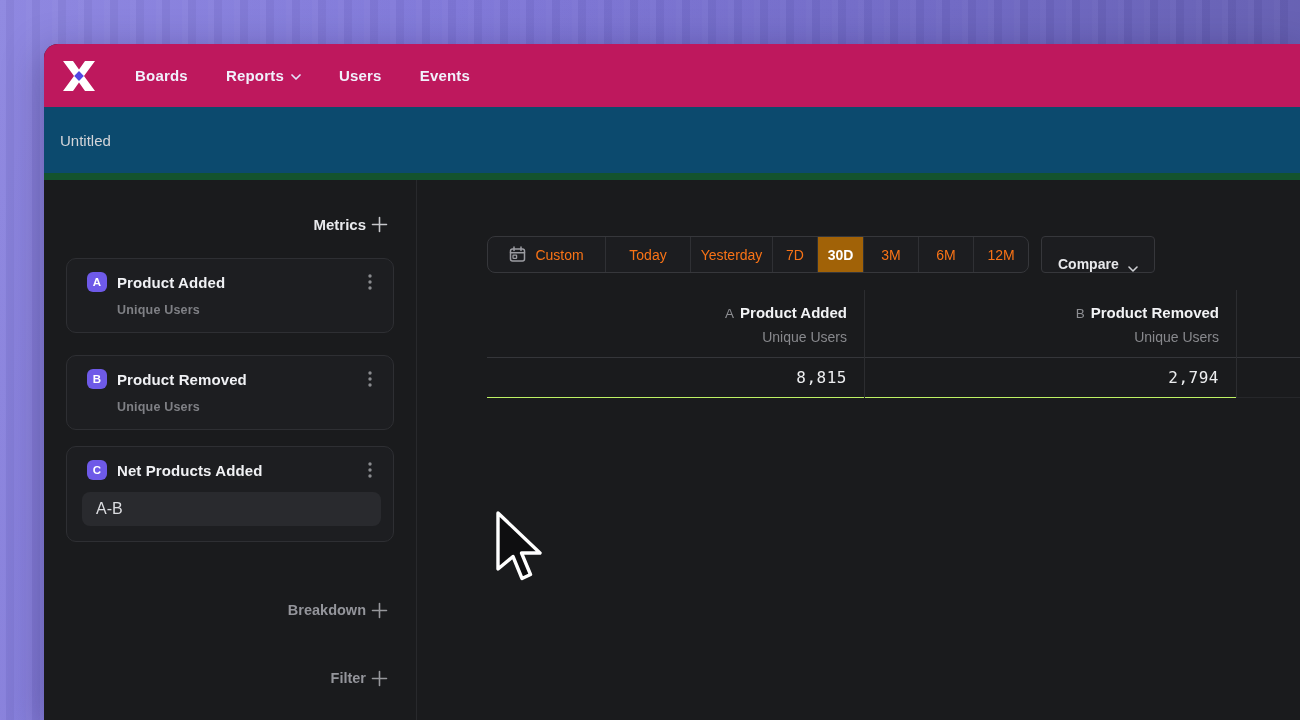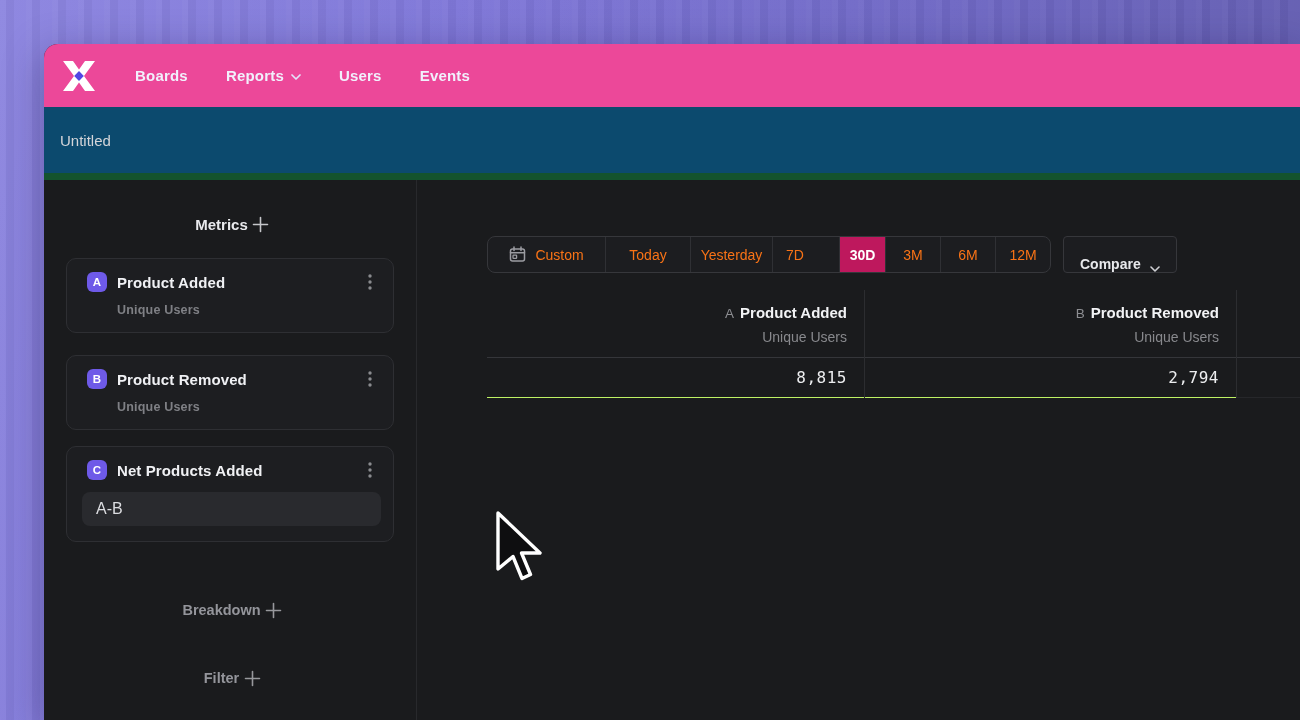"Boards" .topnav { background: #ec4899 -> #be185d }
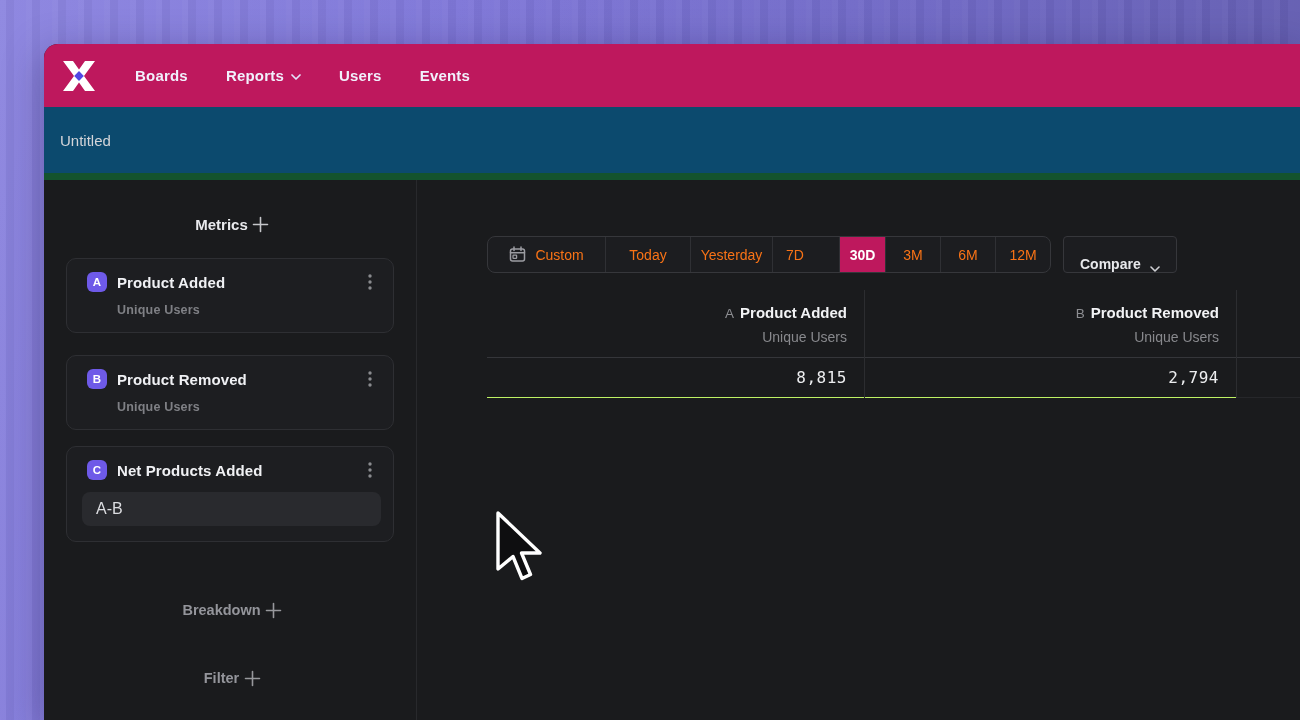"Metrics" .side-row { justify-content: center -> flex-end }
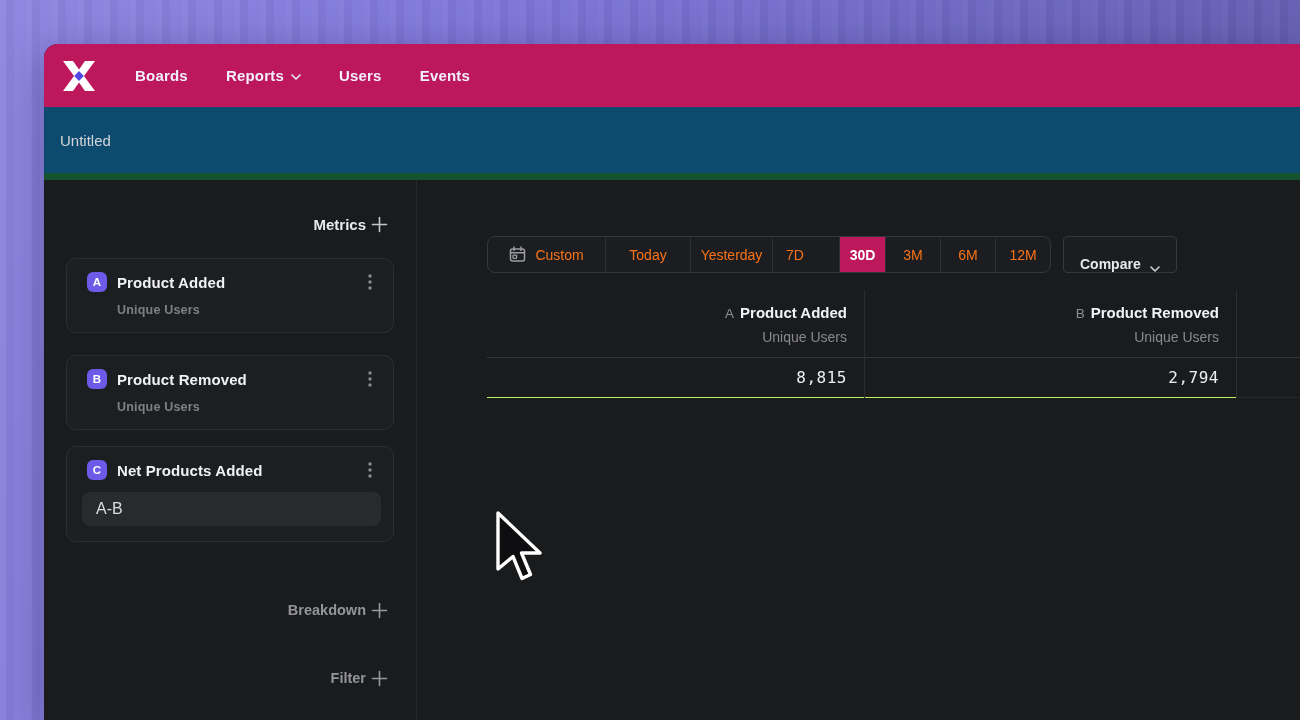"30D" .seg.selected { background: #be185d -> #a16207; margin-left: 22px -> none }
